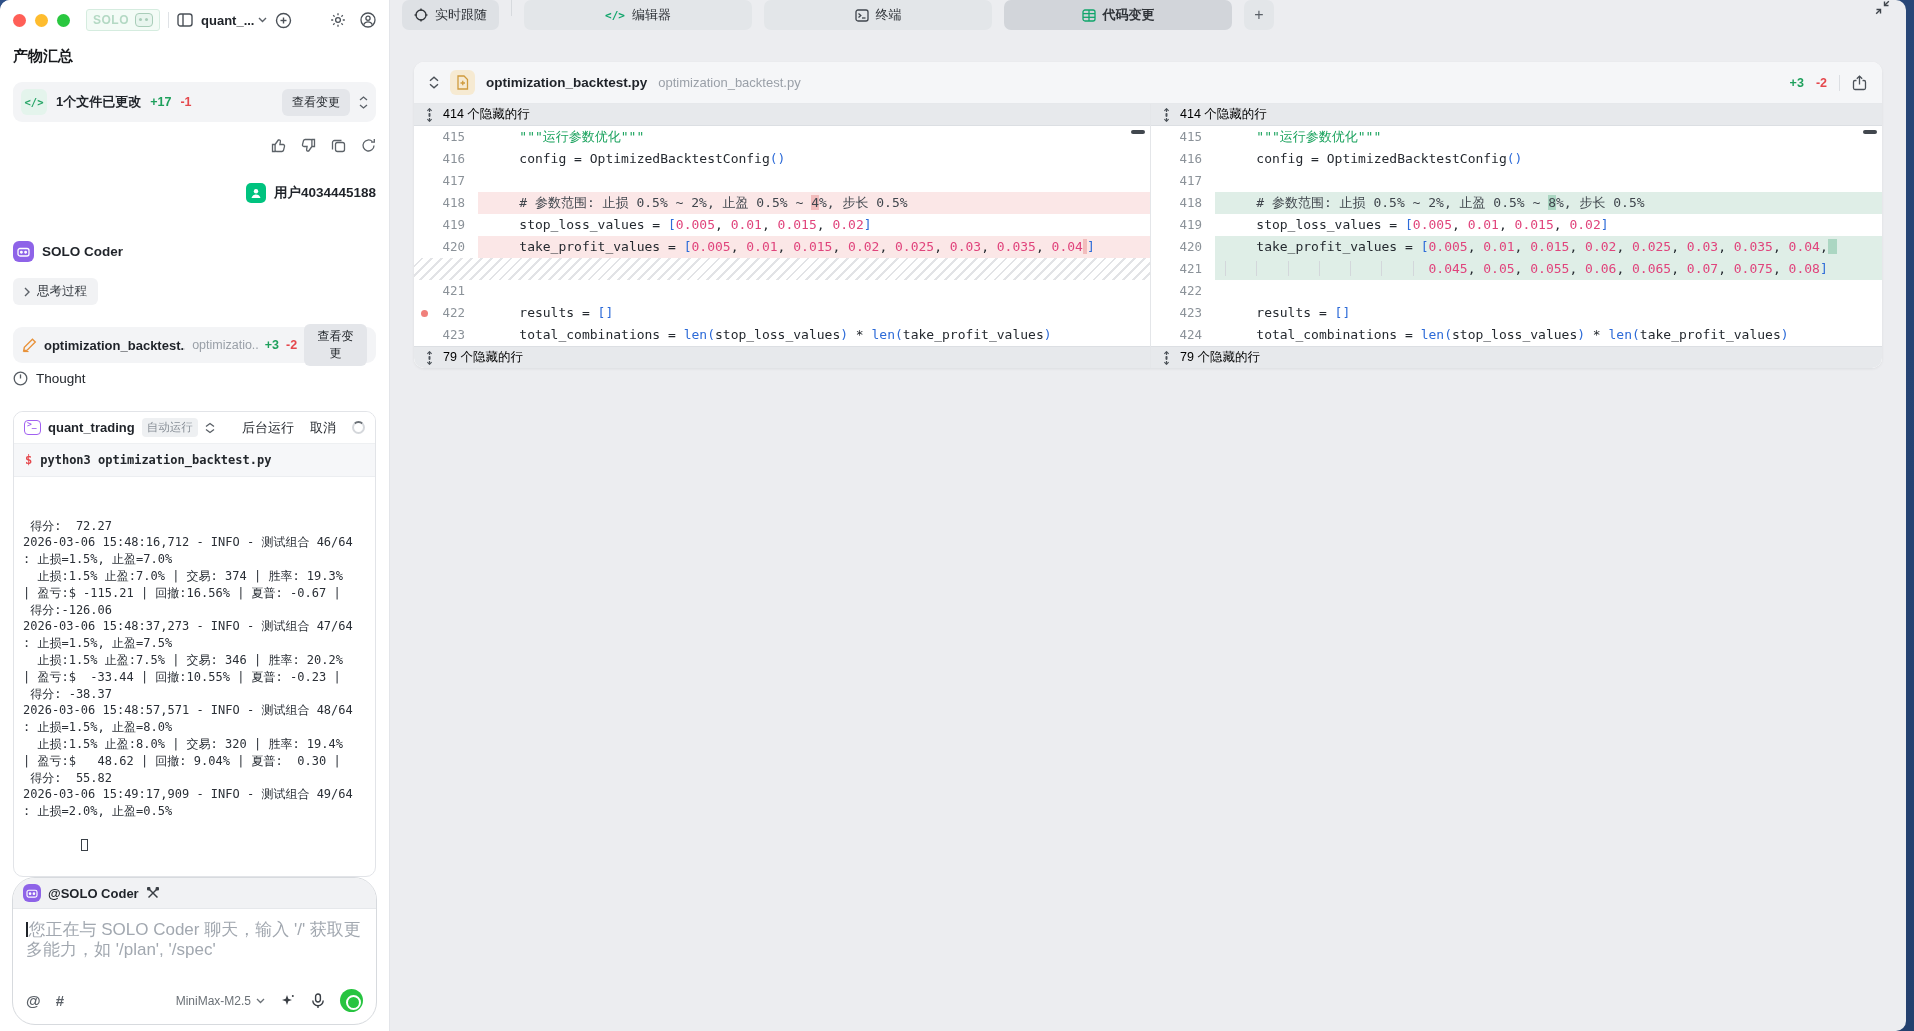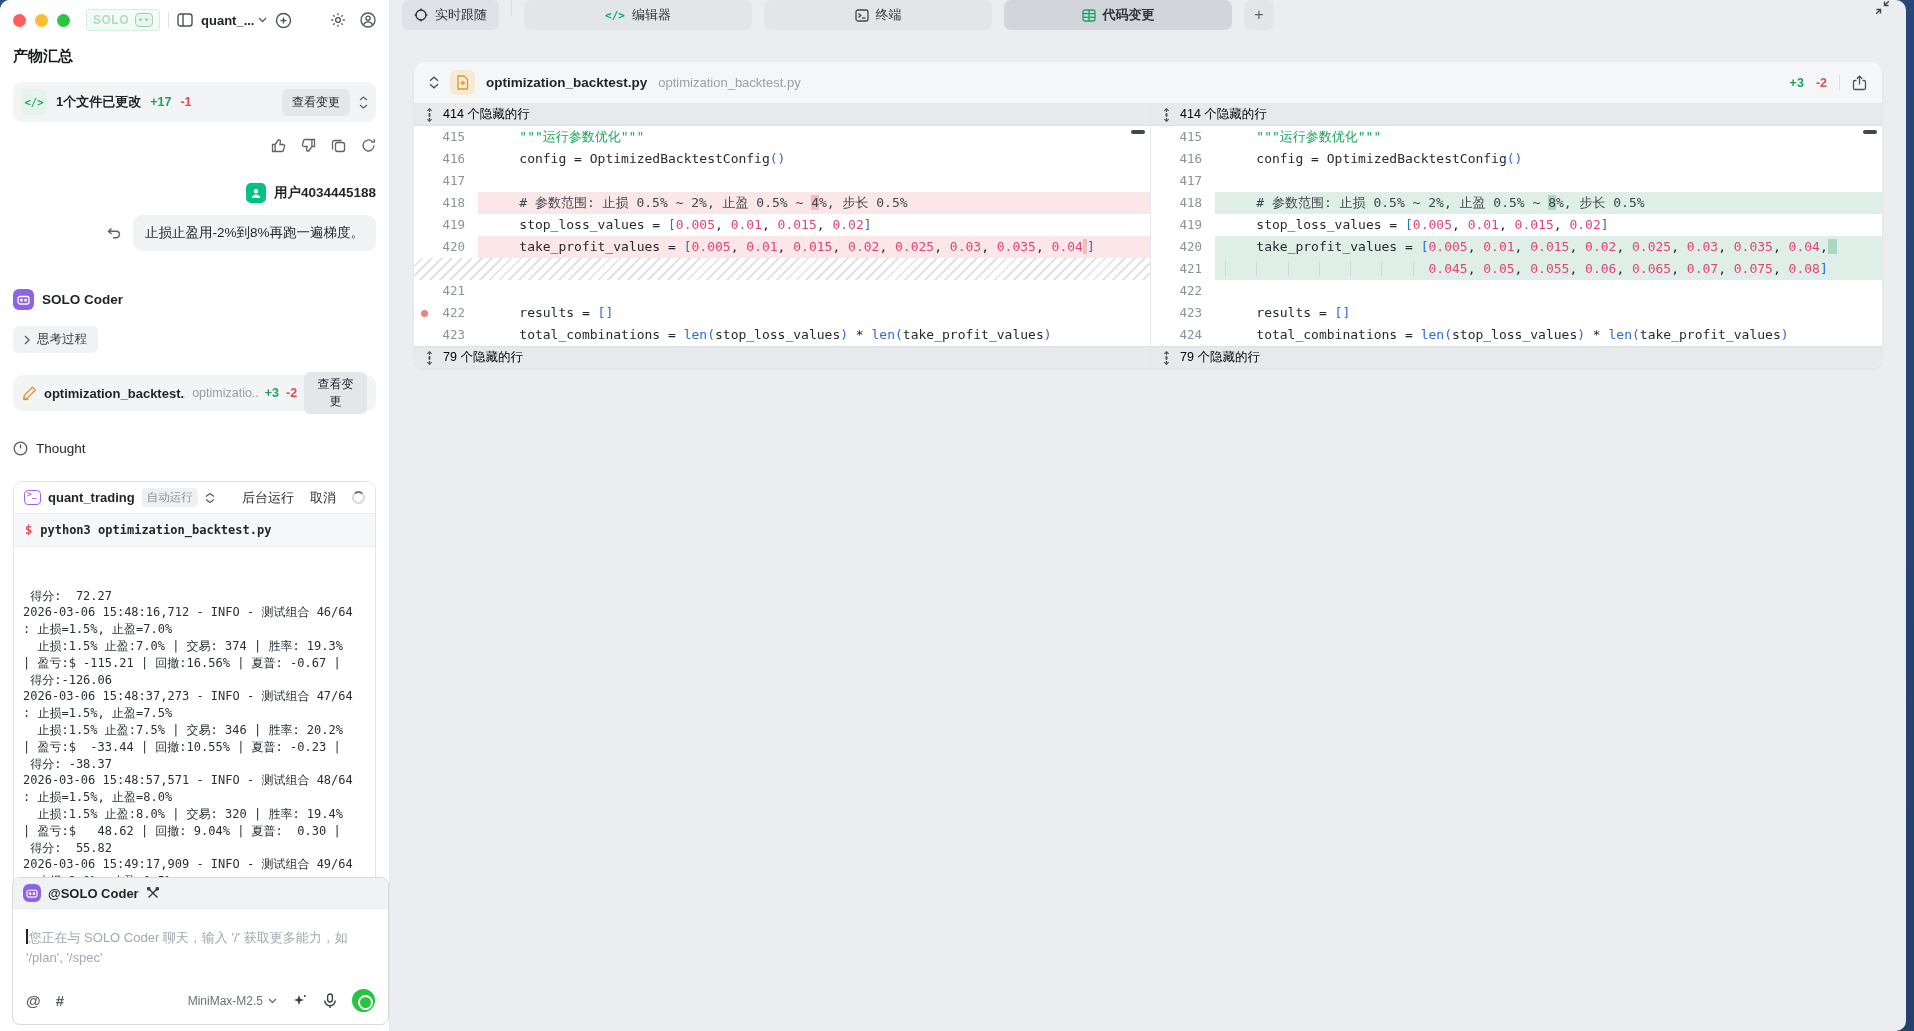"止损止盈用-2%到8%再跑一遍梯度。" div.msg-row { html: <div> <span> <svg> <path></path> <path></path> </svg> </span> <span>止损止盈用-2%到8%再跑一遍梯度。</span> </div> -> none }
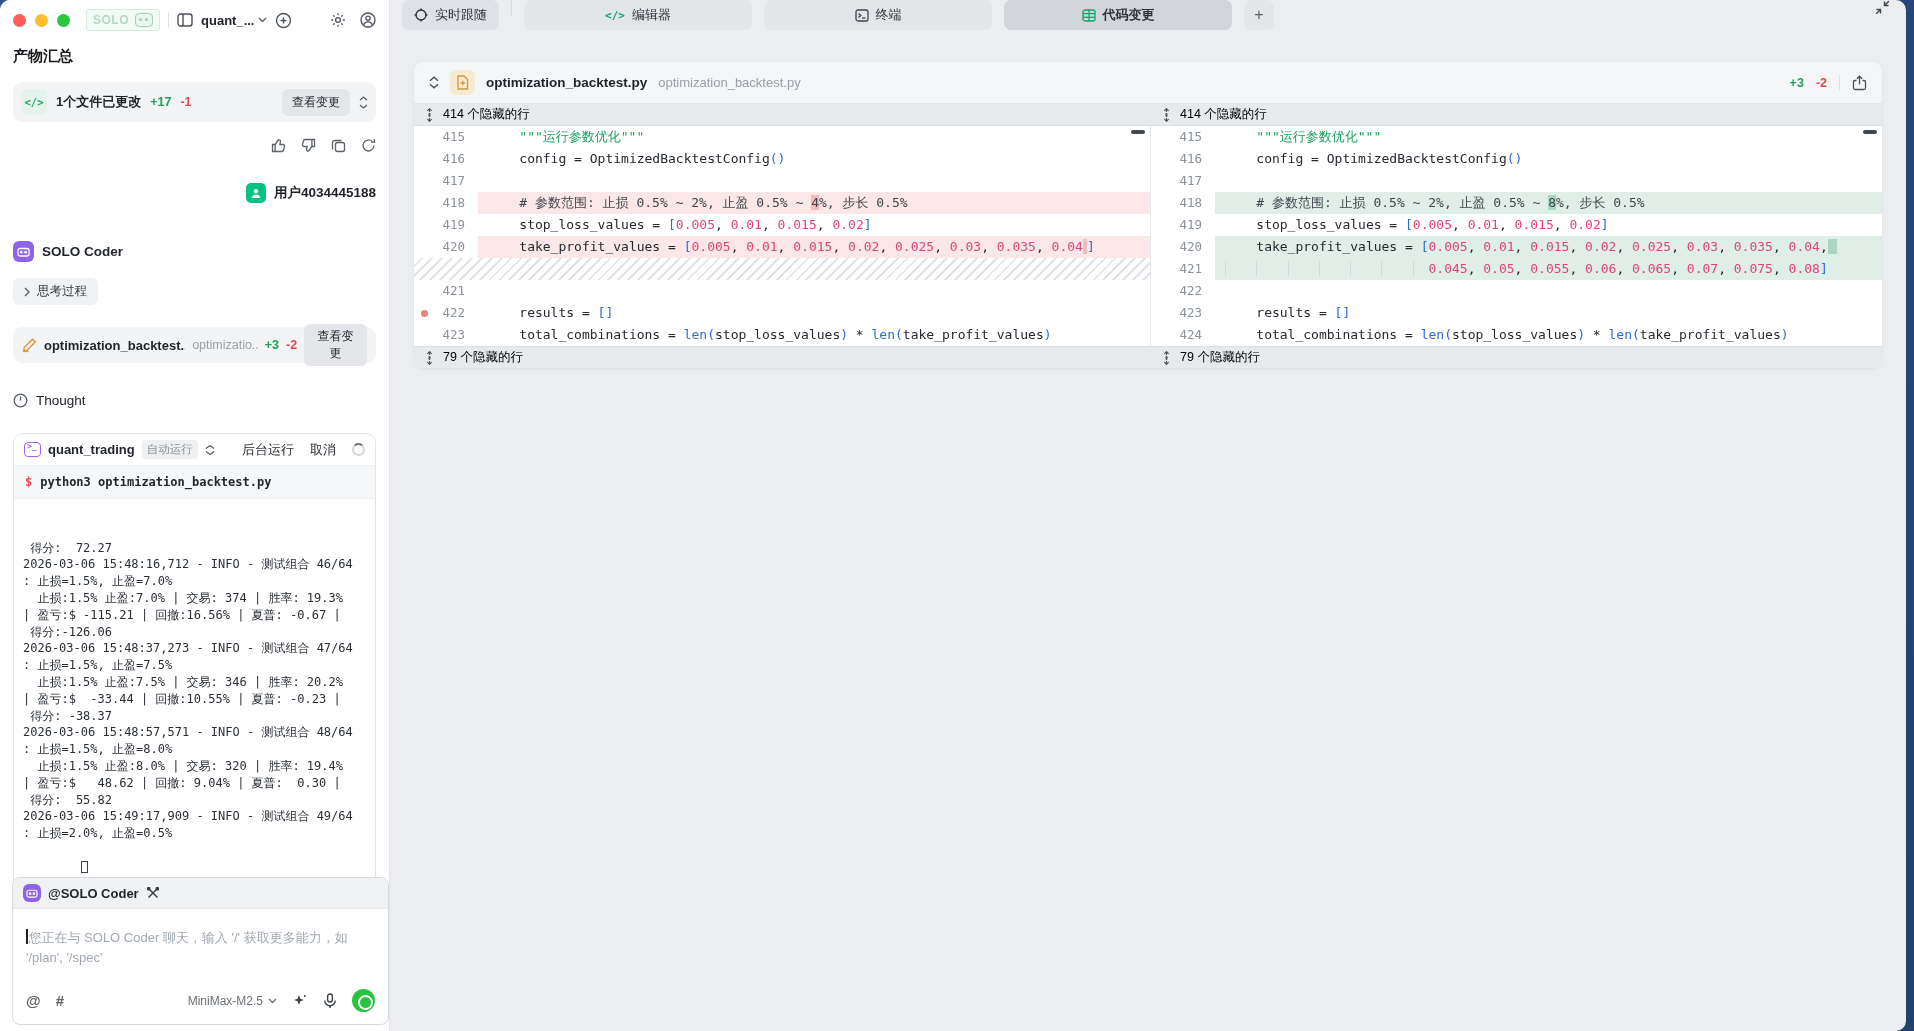"Thought" .thought-row { margin-top: 30px -> 8px }
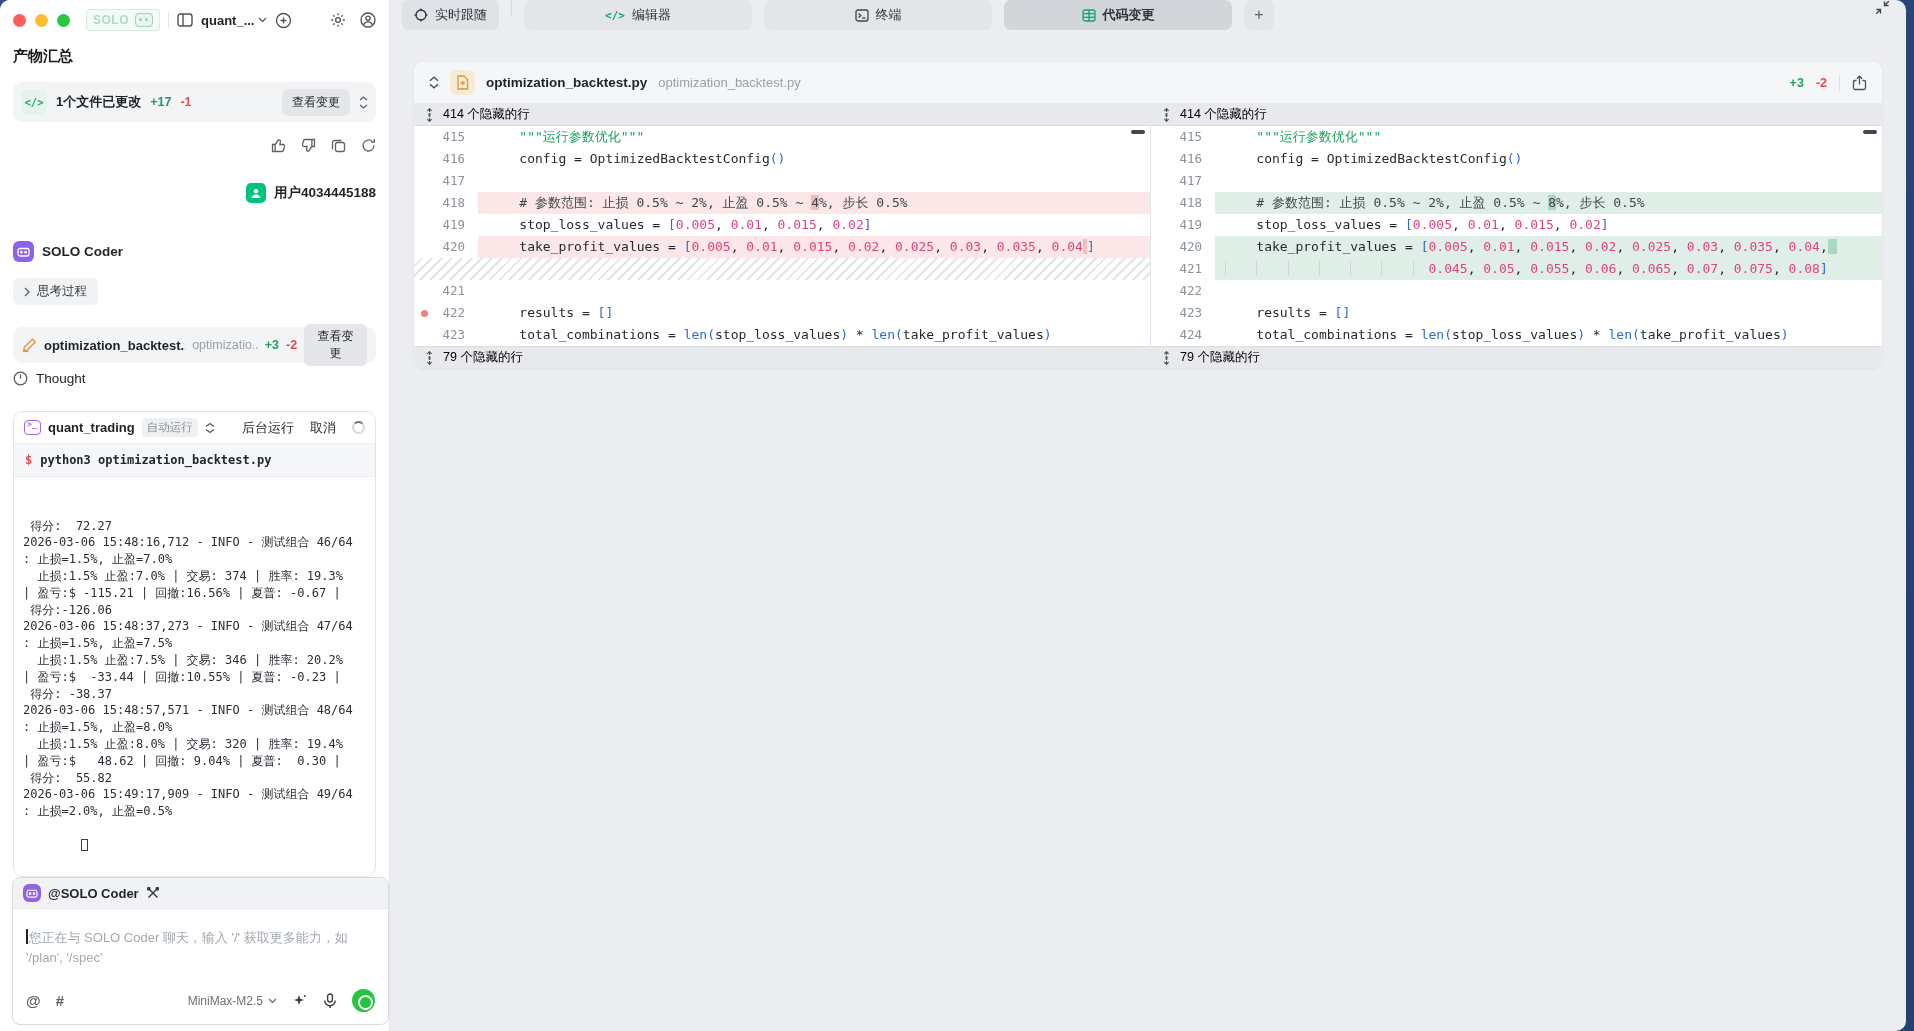"@SOLO Coder" .input-card { border-radius: 8px -> 23px; right: 0 -> 12px }
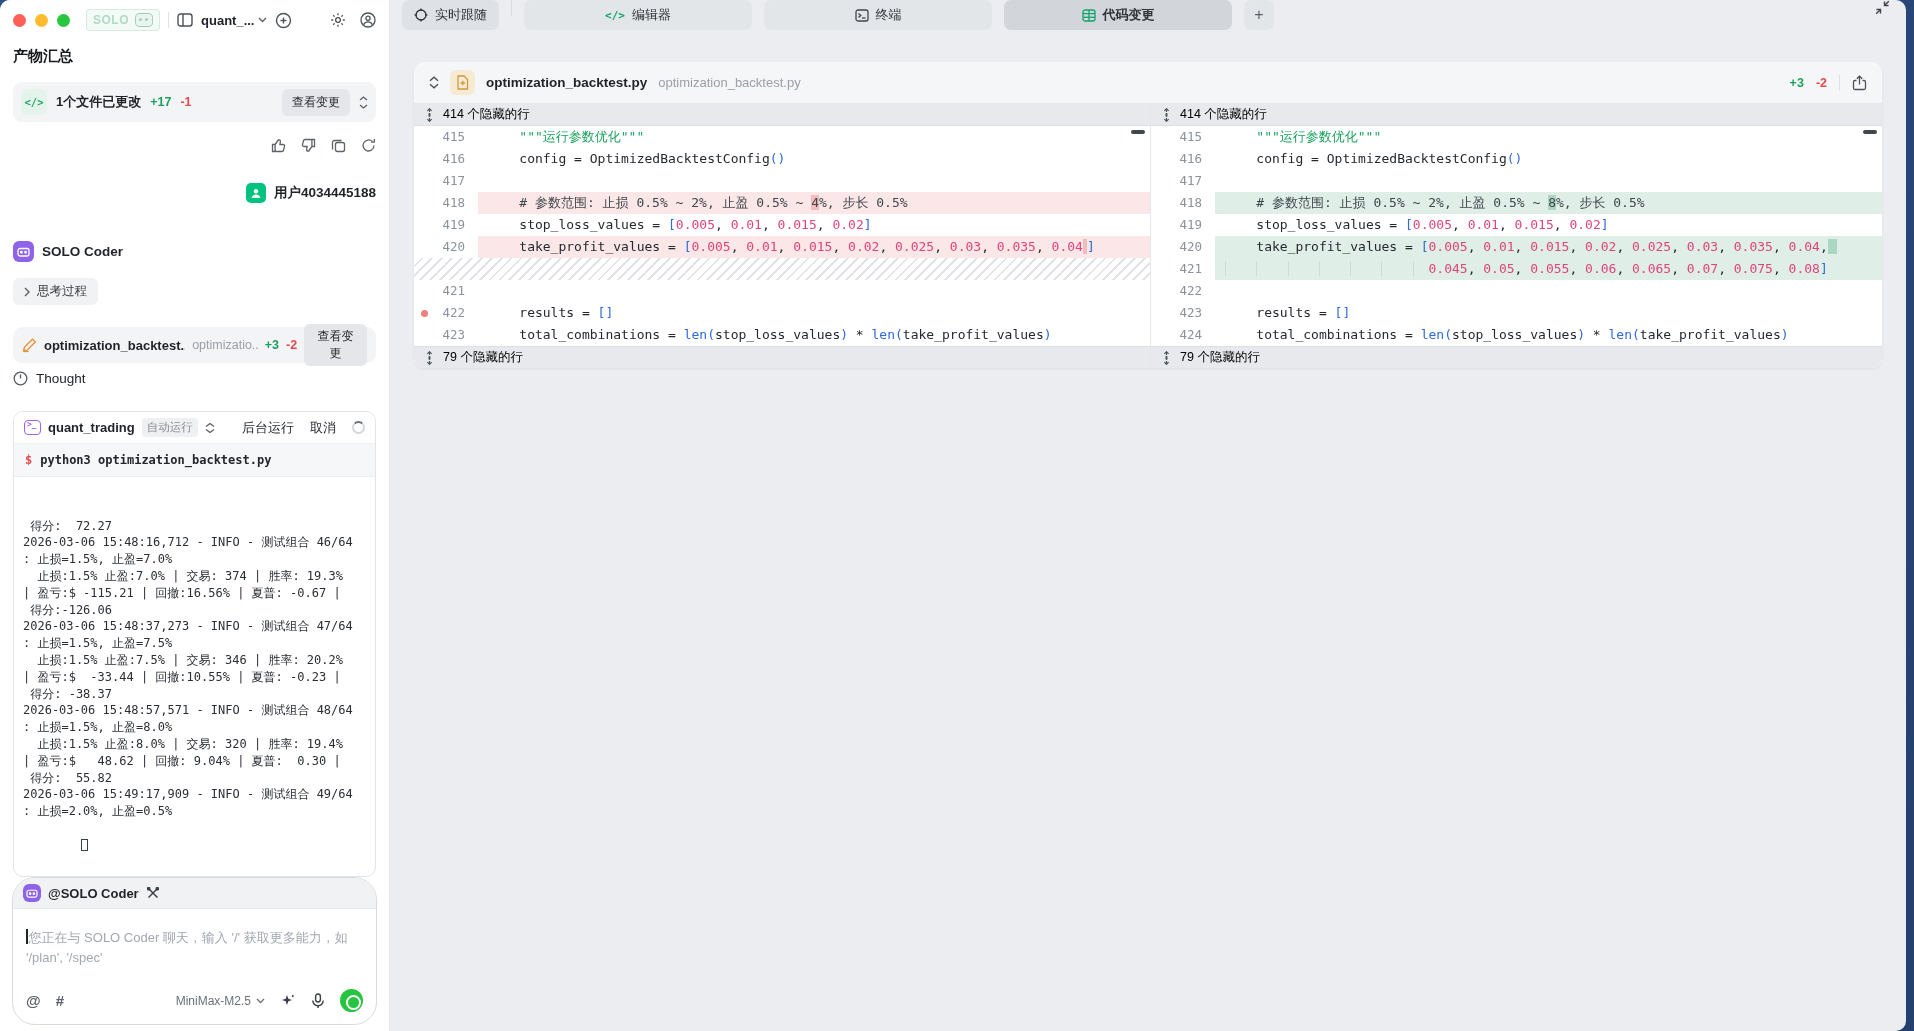"您正在与 SOLO Coder 聊天，输入 '/'" .input-body { font-size: 13px -> 17px; padding: 19px 13px -> 11px 13px }
